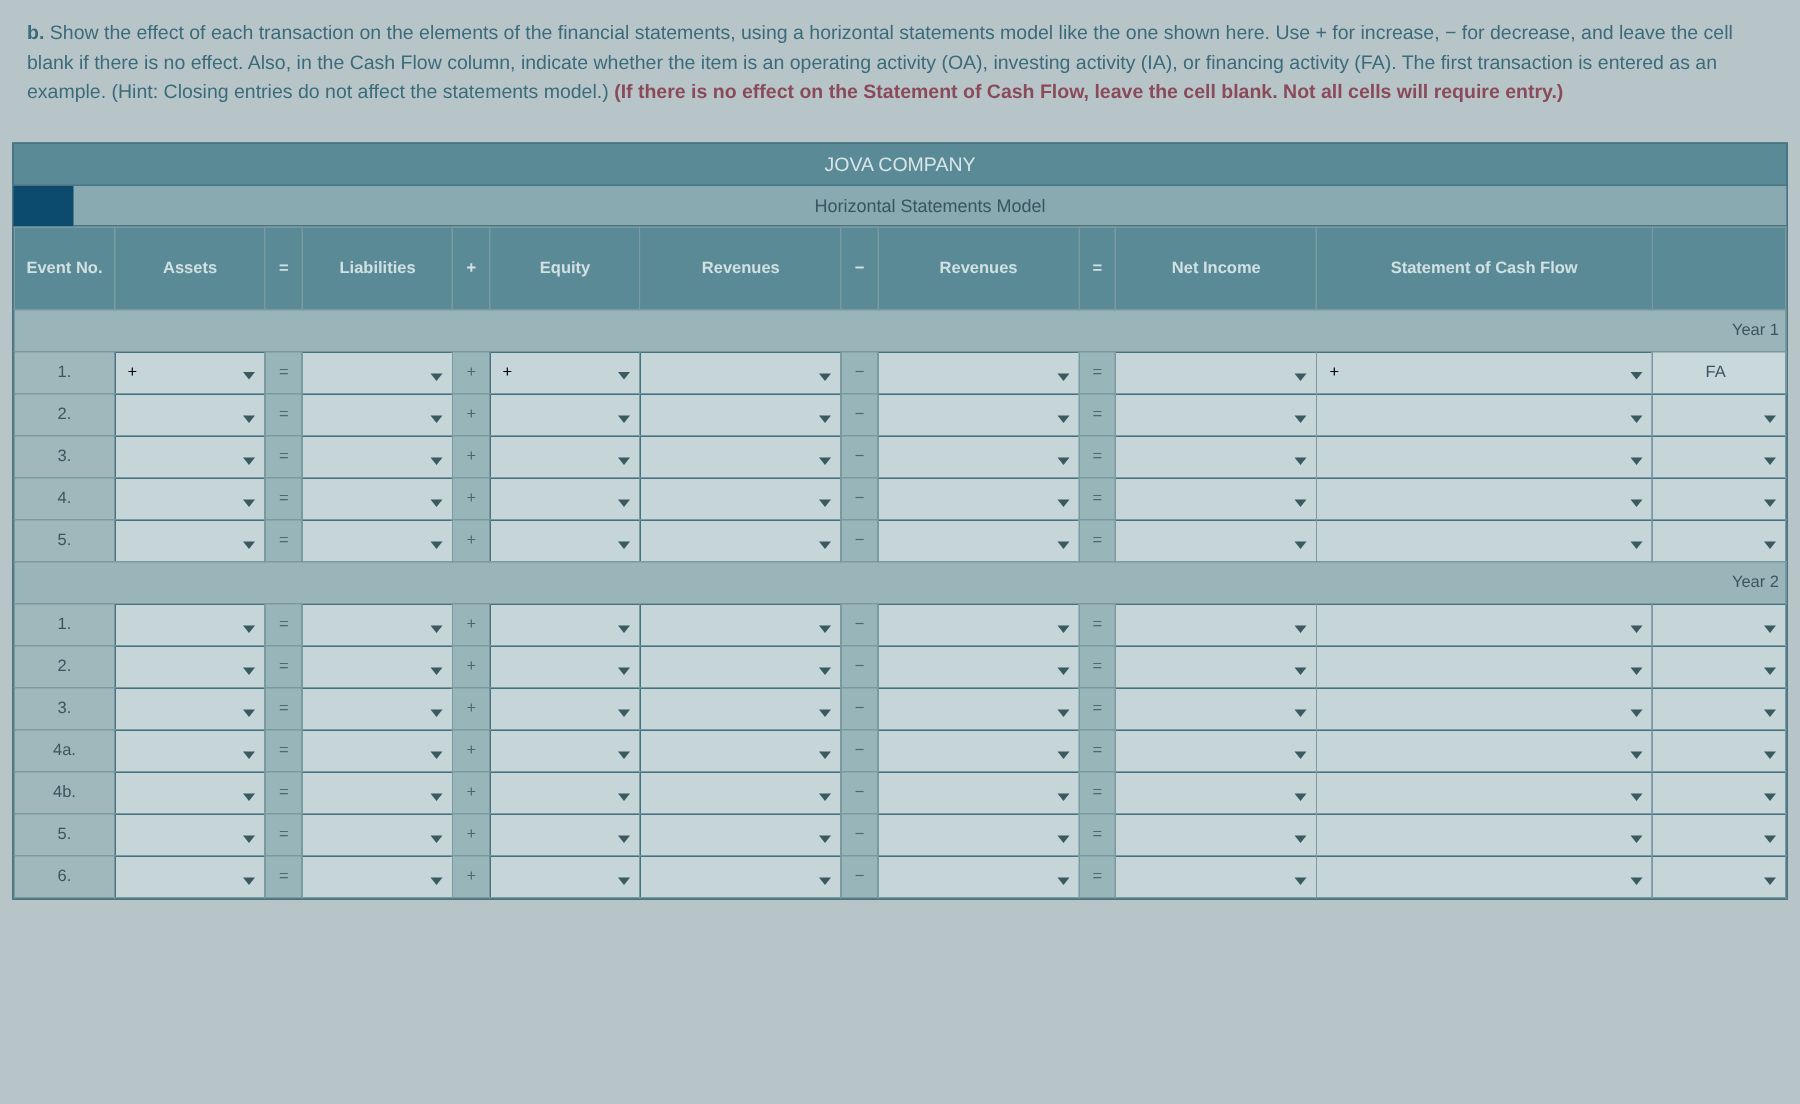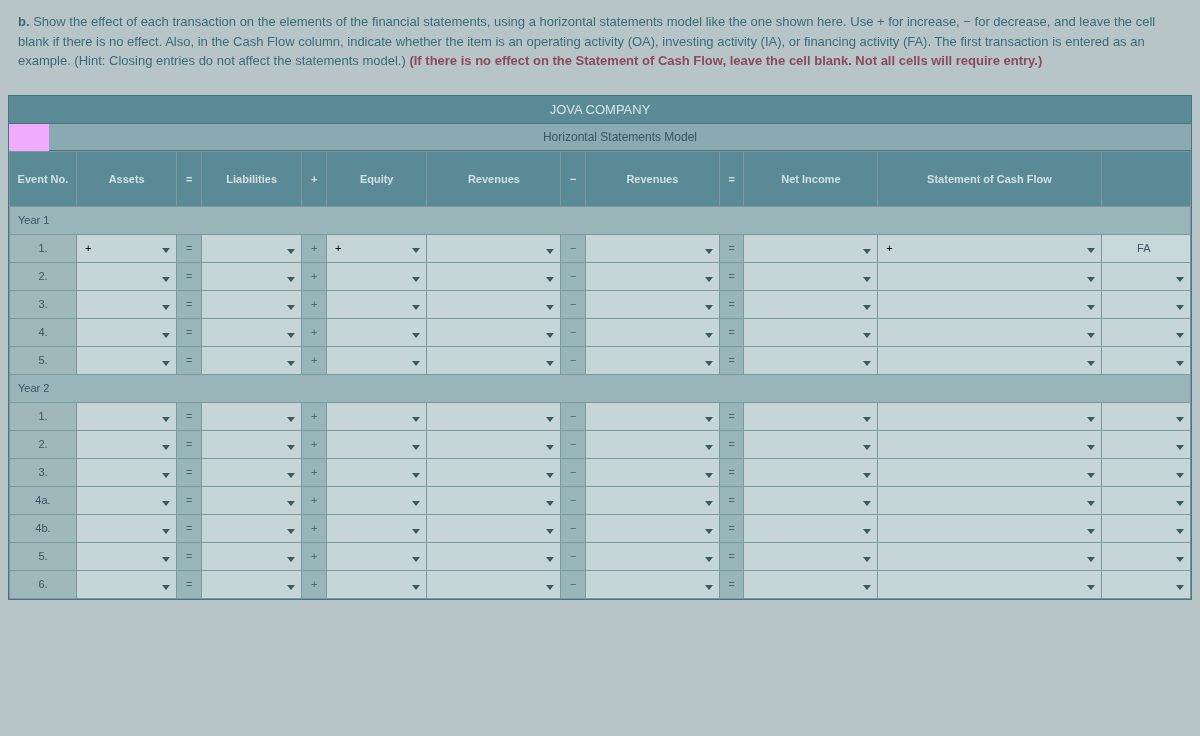"JOVA COMPANY" .table-wrap { background: #f0abfc -> #0c4a6e }
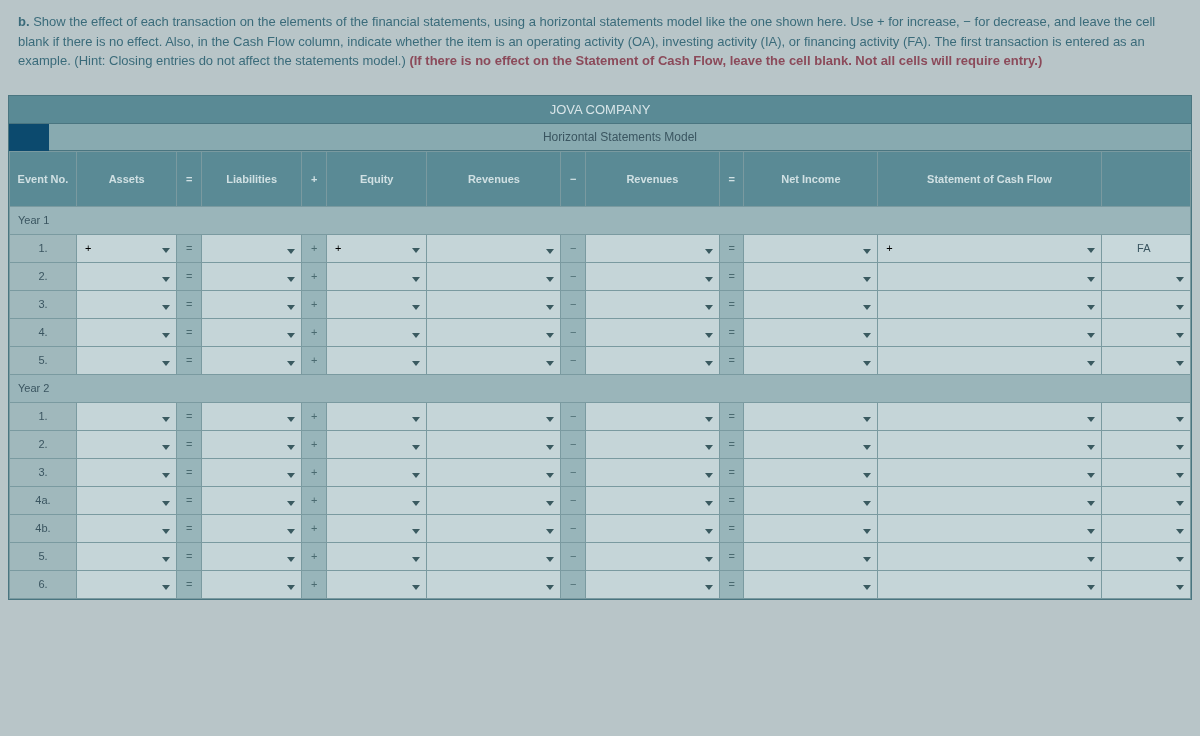"Year 1" td.year-label { text-align: left -> right }
